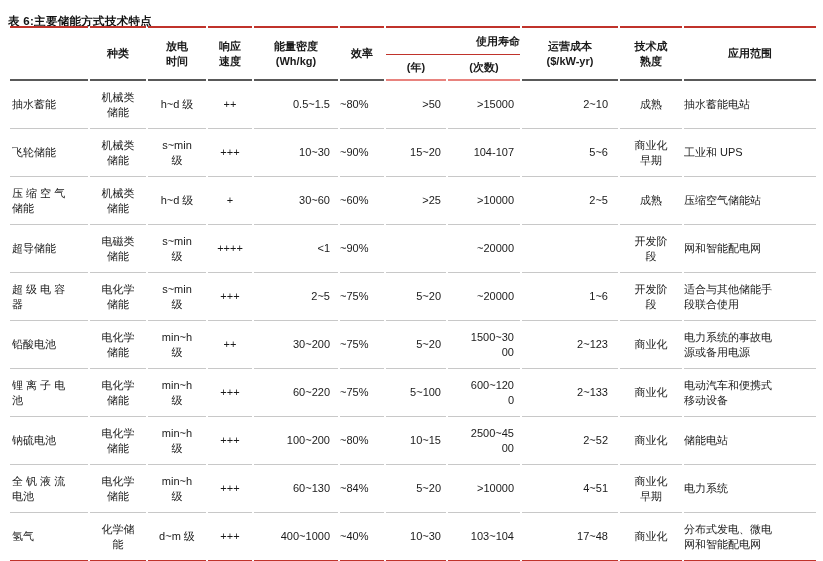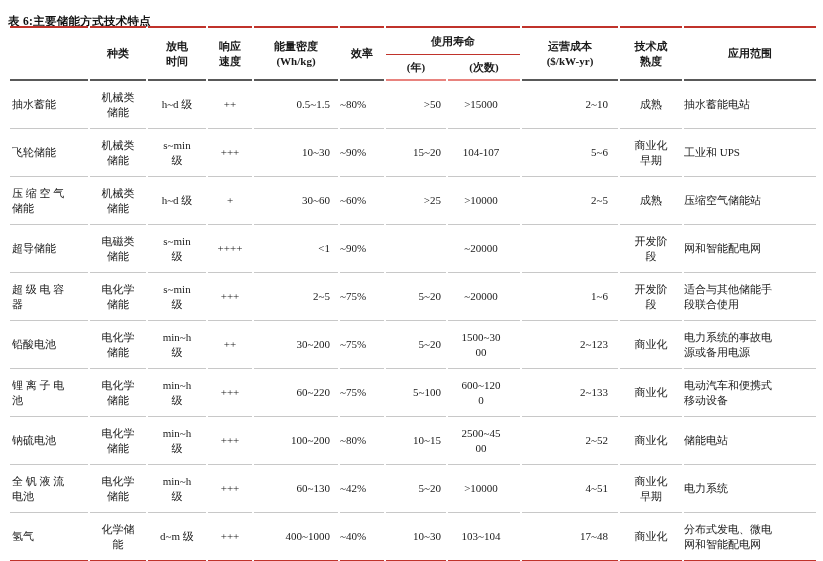"表 6:主要储能方式技术特点" .page { font-family: Liberation Serif, serif -> none }
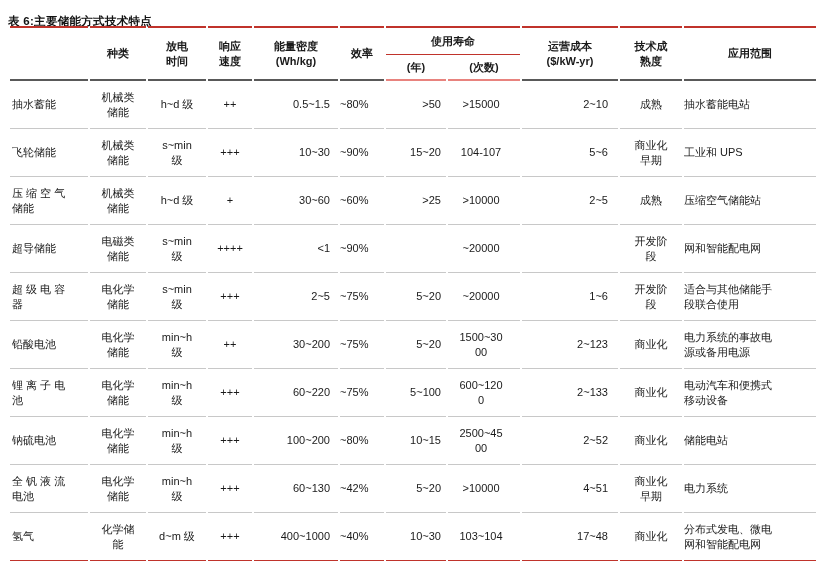"使用寿命" th.group { text-align: none -> right }
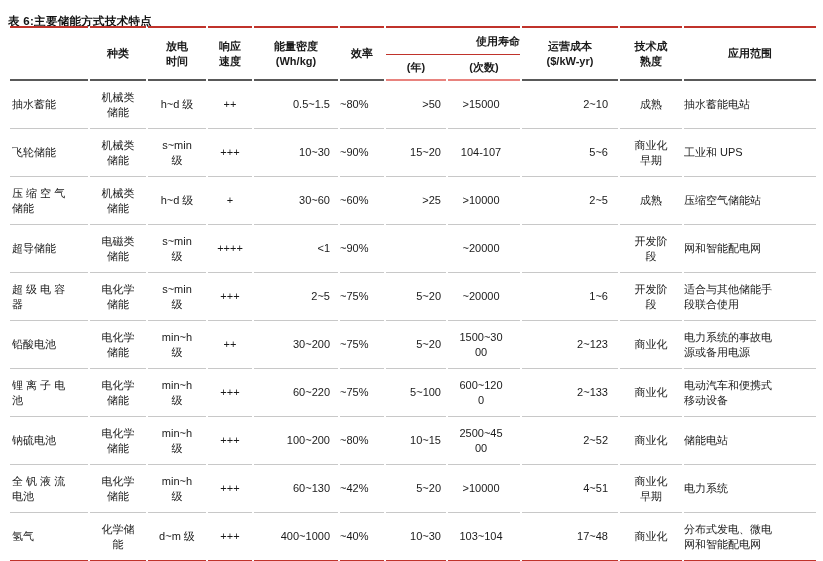">15000" .c-life_cycles { text-align: center -> right }
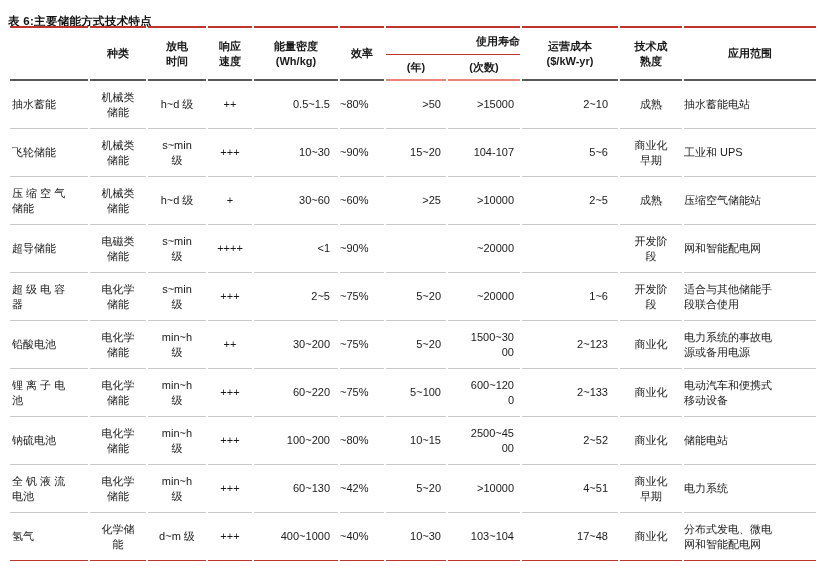"~42%" td.c-efficiency { text: 42% -> 84% }
